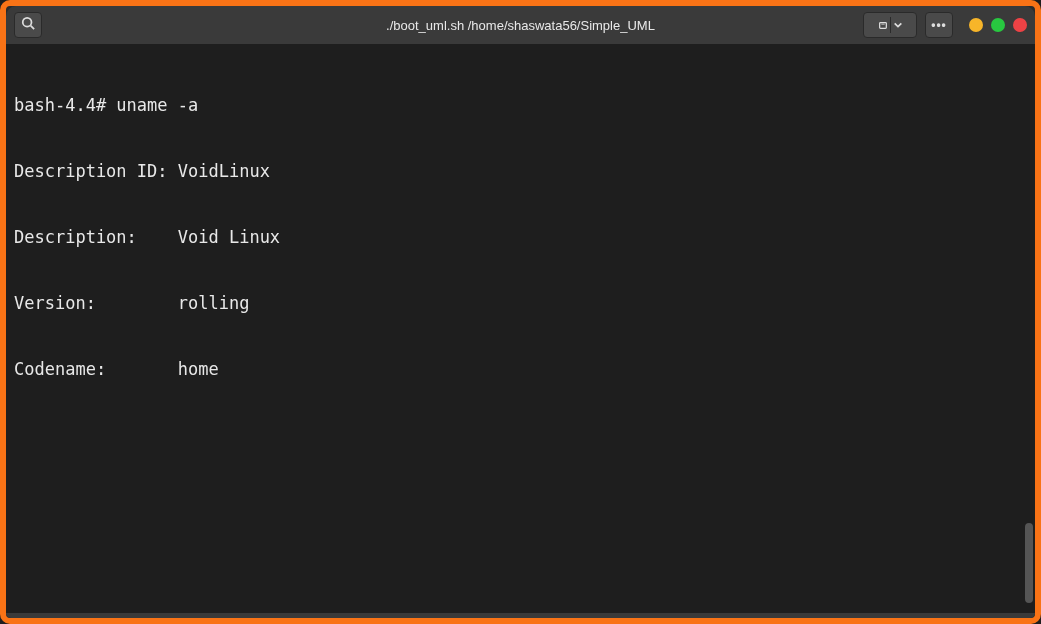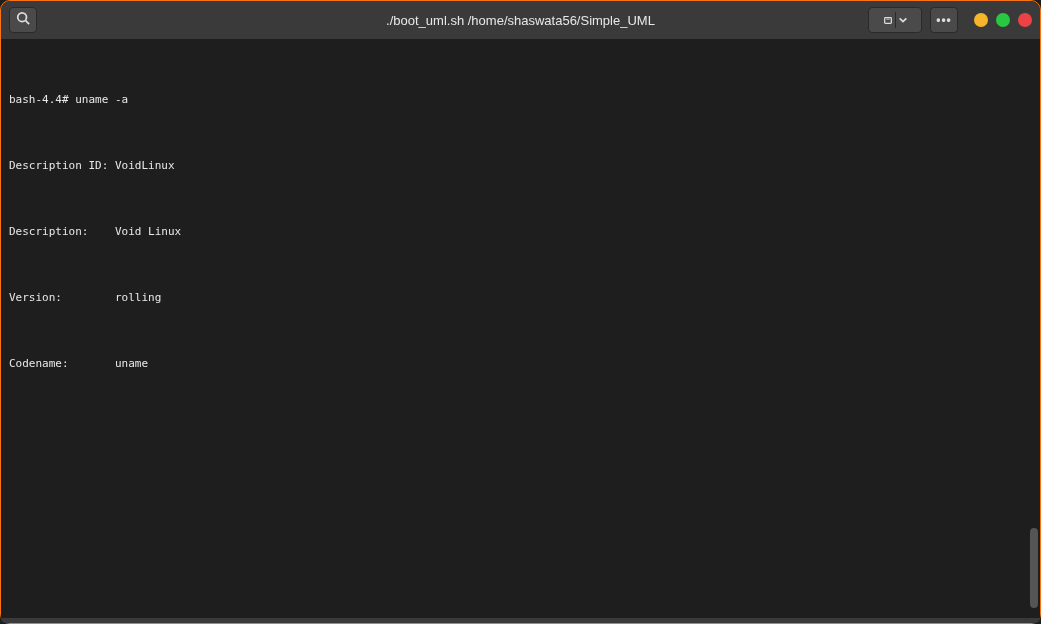"./boot_uml.sh" .window { border: 1px solid #f97316 -> 6px solid #f97316 }
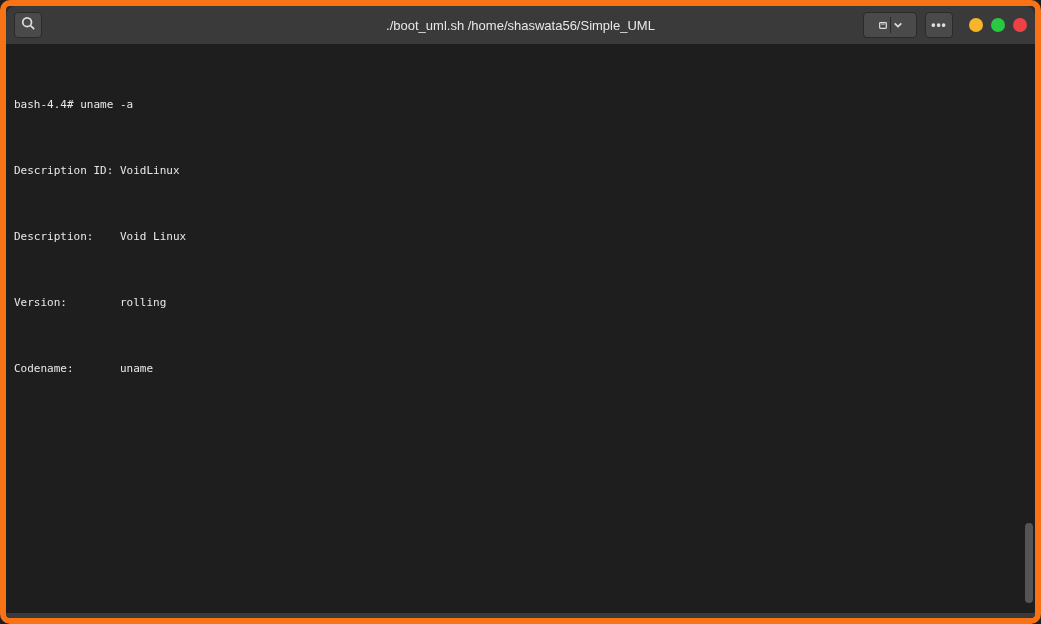"bash-4.4# uname -a" .terminal { font-size: 11px -> 17px }
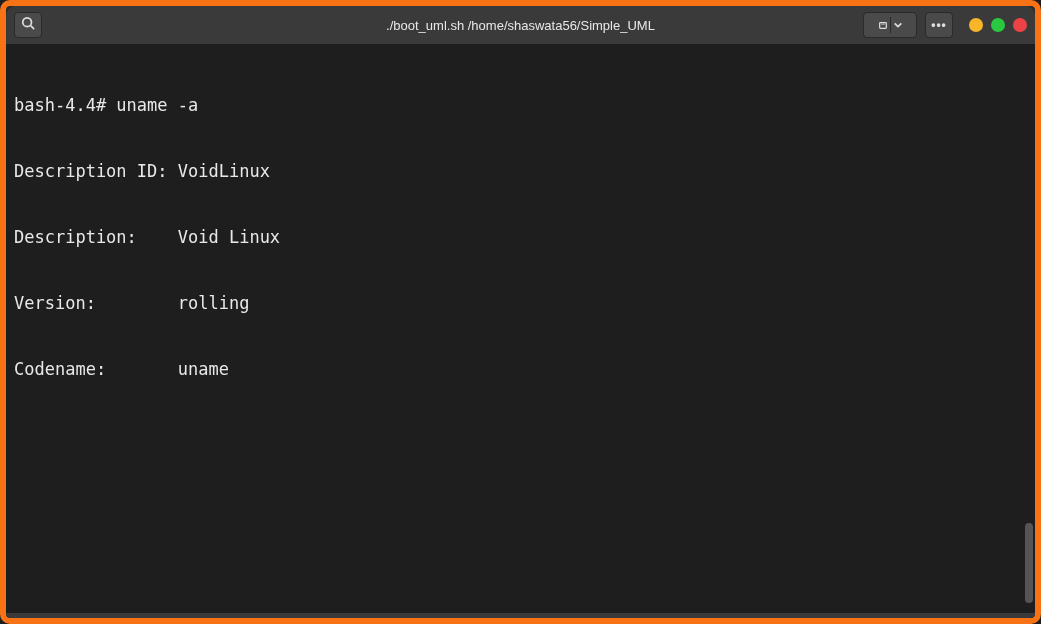"Codename: uname" div.line { text: uname -> home }
